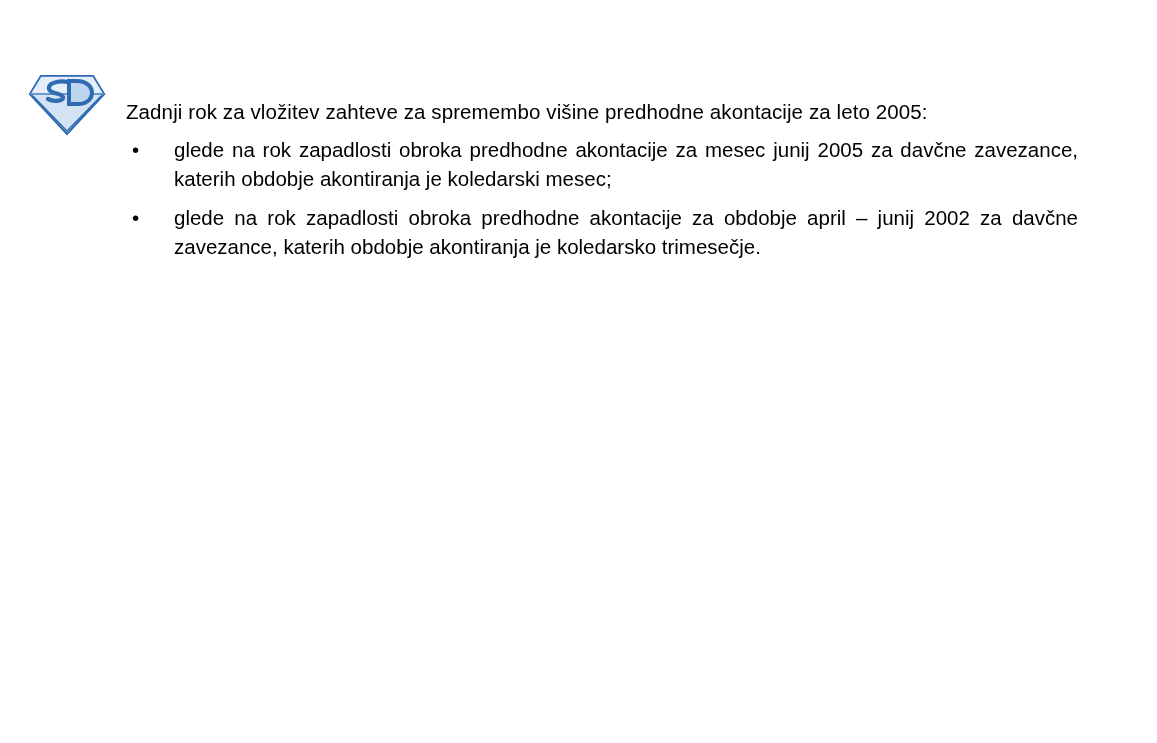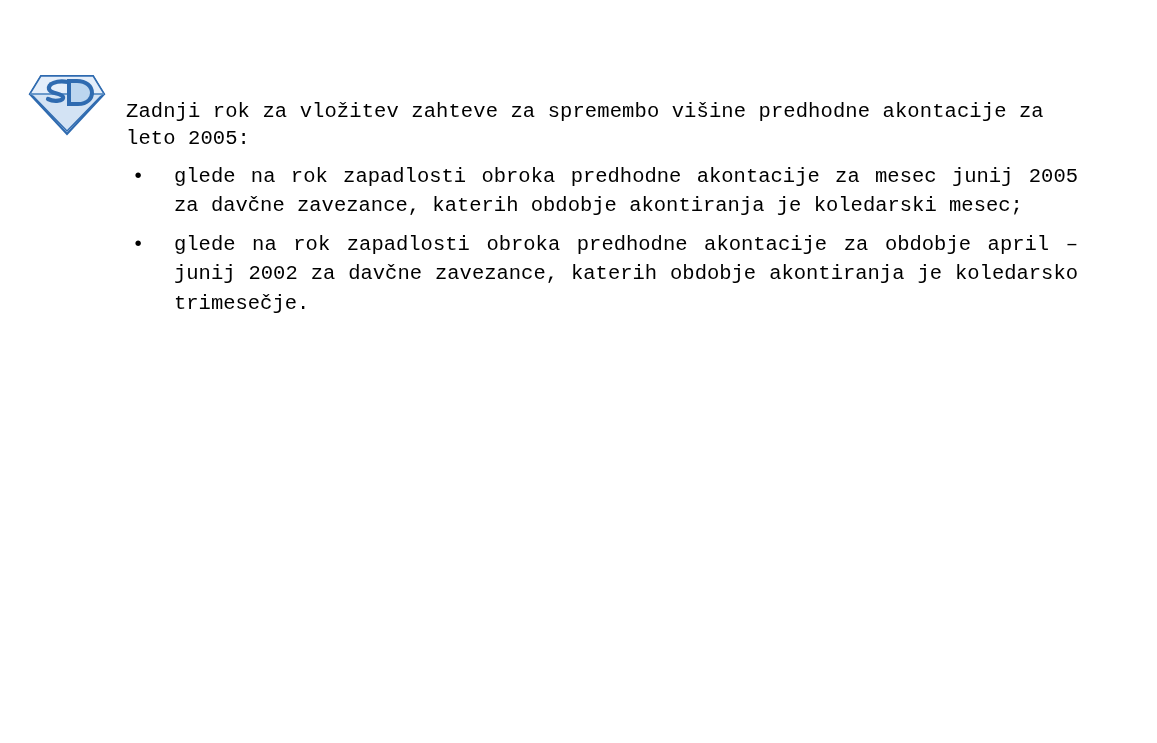"Zadnji rok za vložitev zahteve" .slide { font-family: Liberation Mono, monospace -> none }
